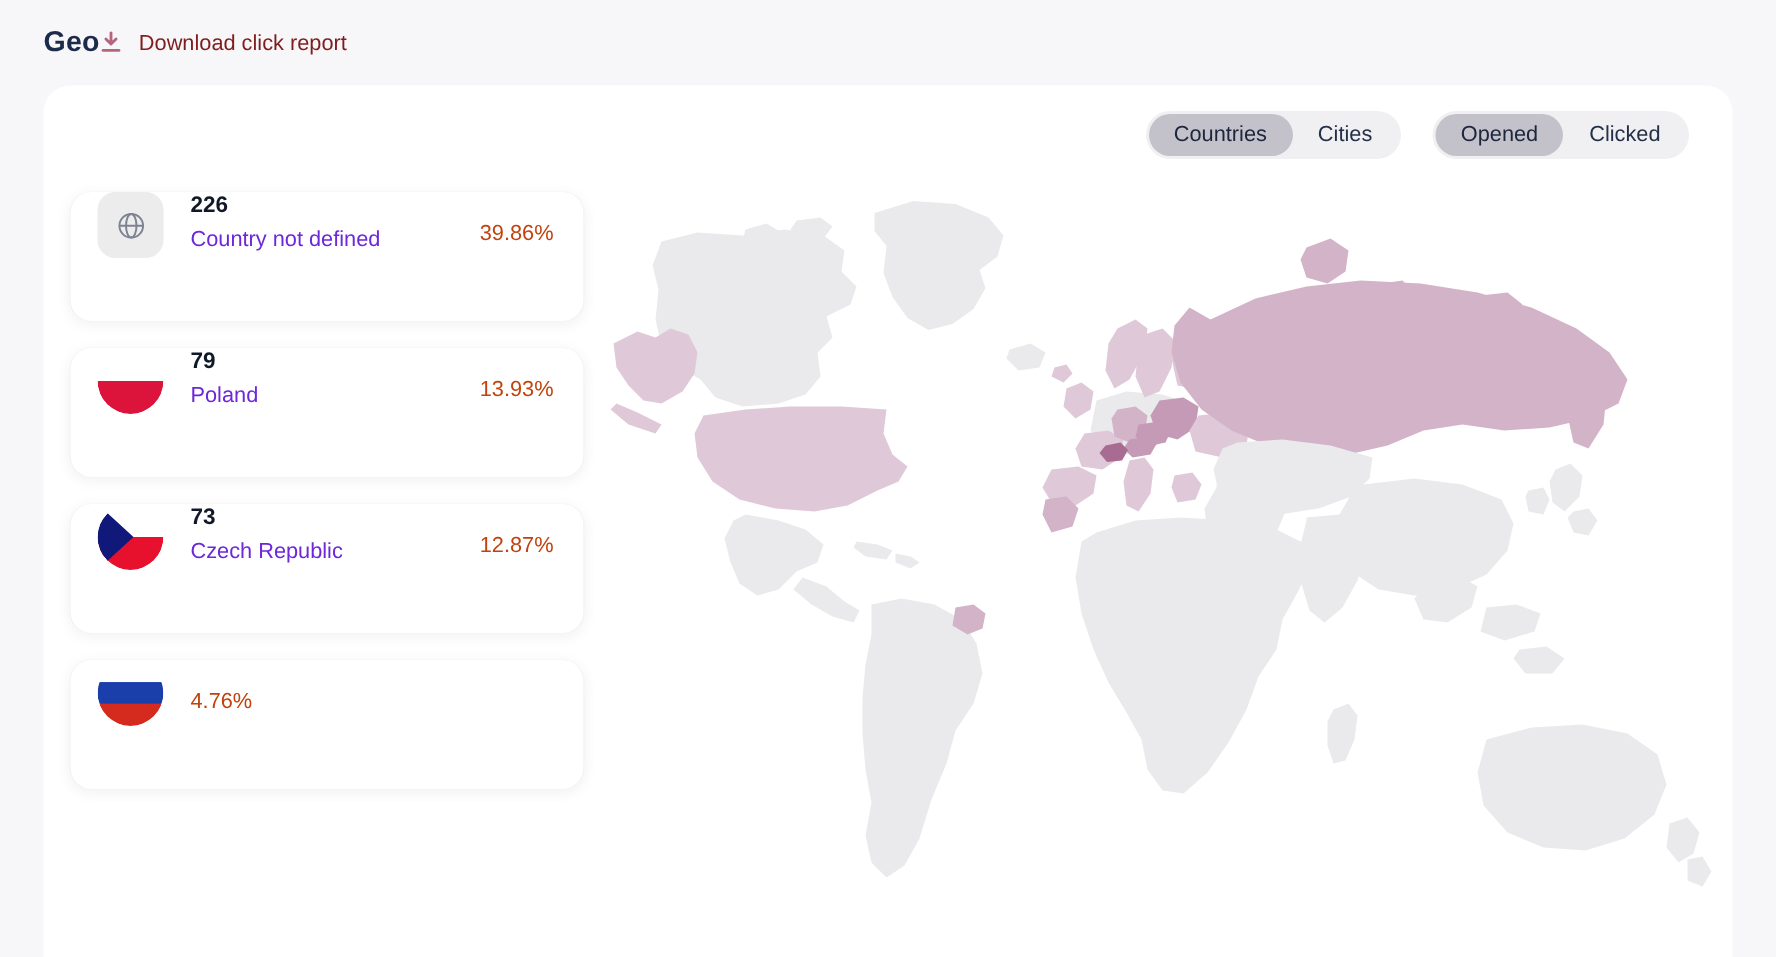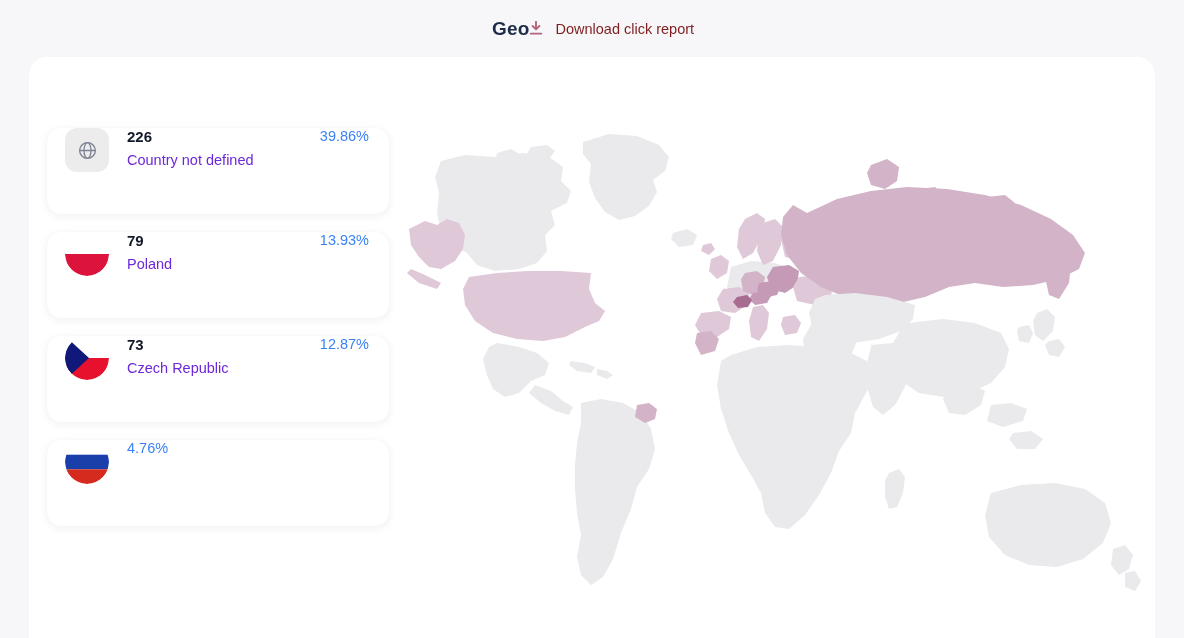"Geo" .header { justify-content: center -> flex-start }
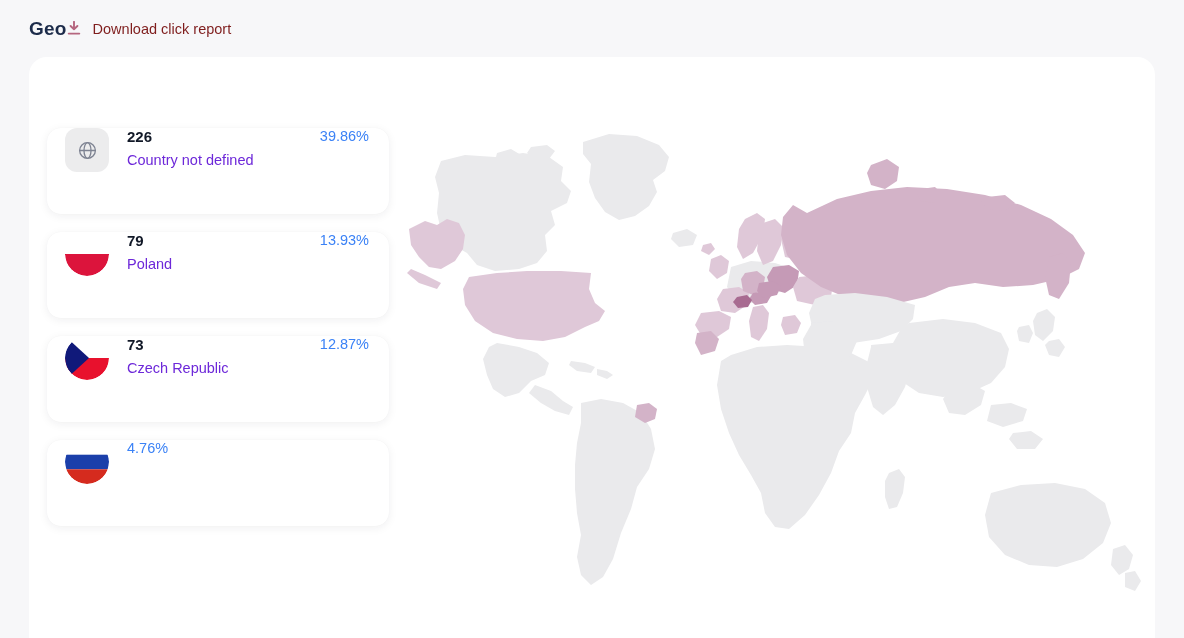"Countries" div.toggles { html: none -> <div> <div> <button>Countries</button> <button>Cities</button> </div> <div> <button>Opened</button> <button>Clicked</button> </div> </div> }
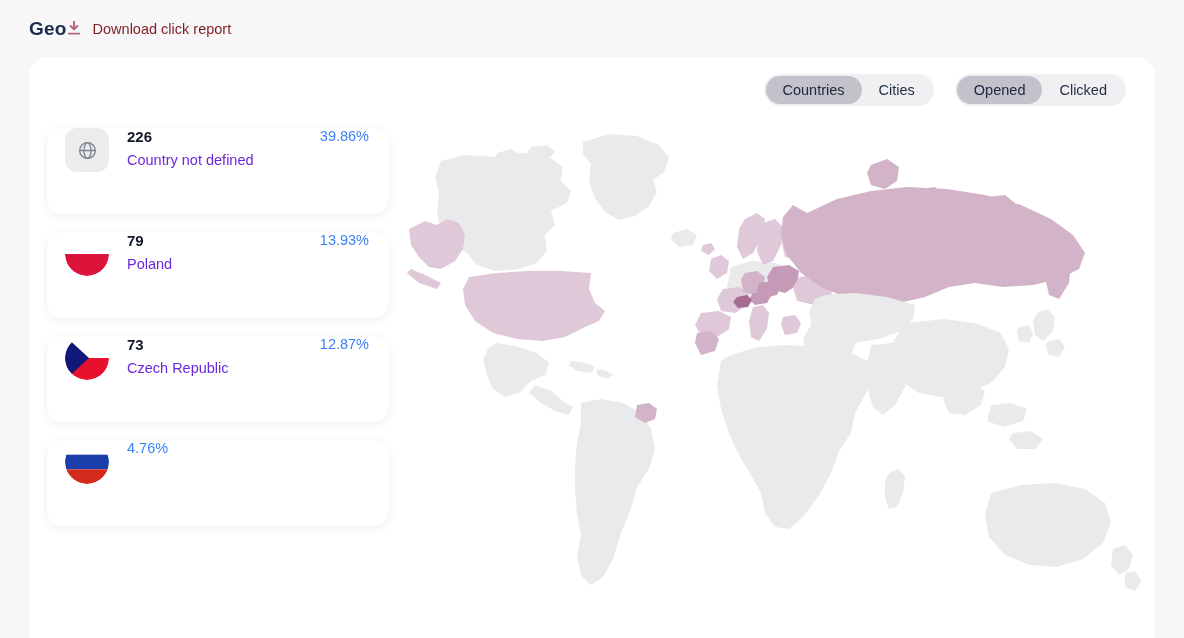"39.86%" .geo-pct { color: #3b82f6 -> #c2410c; margin-top: none -> 20px }
